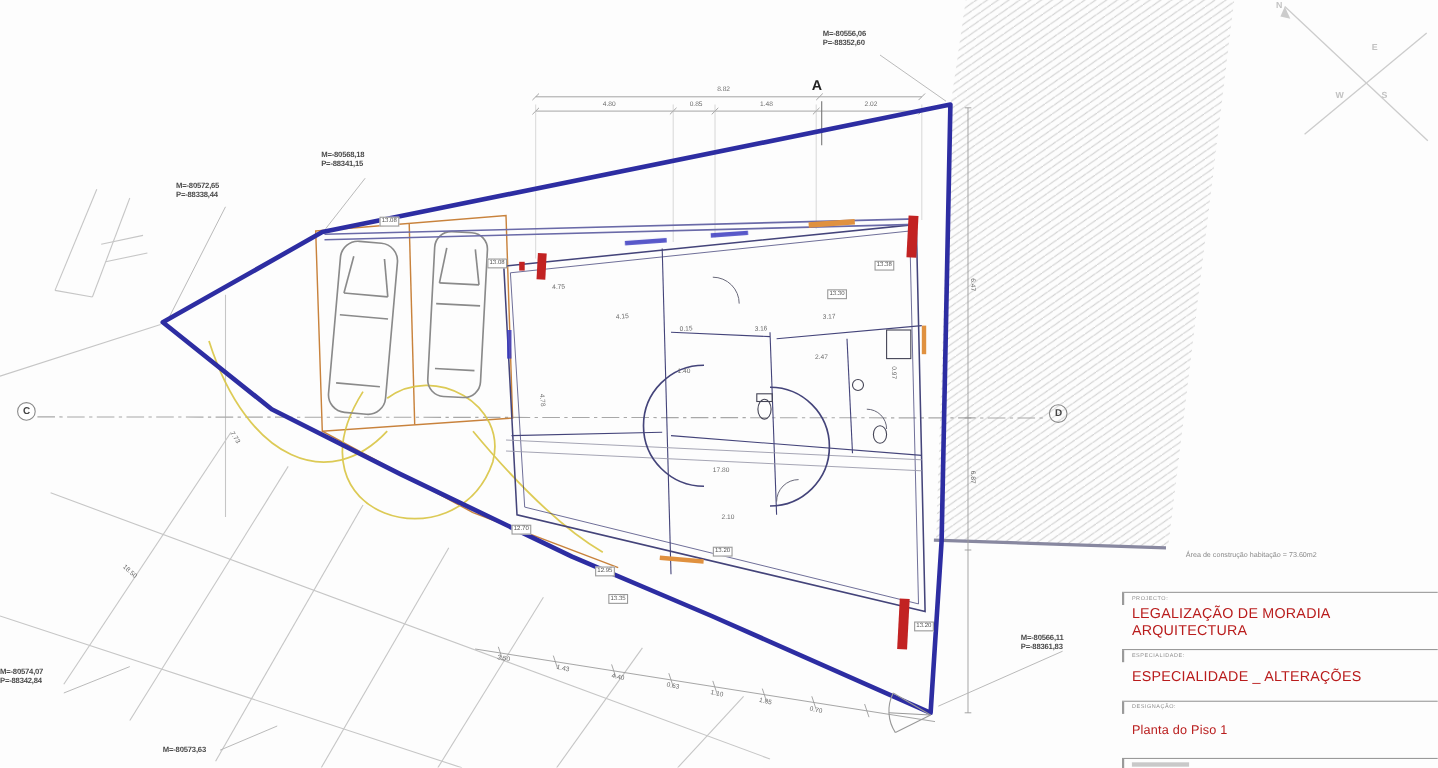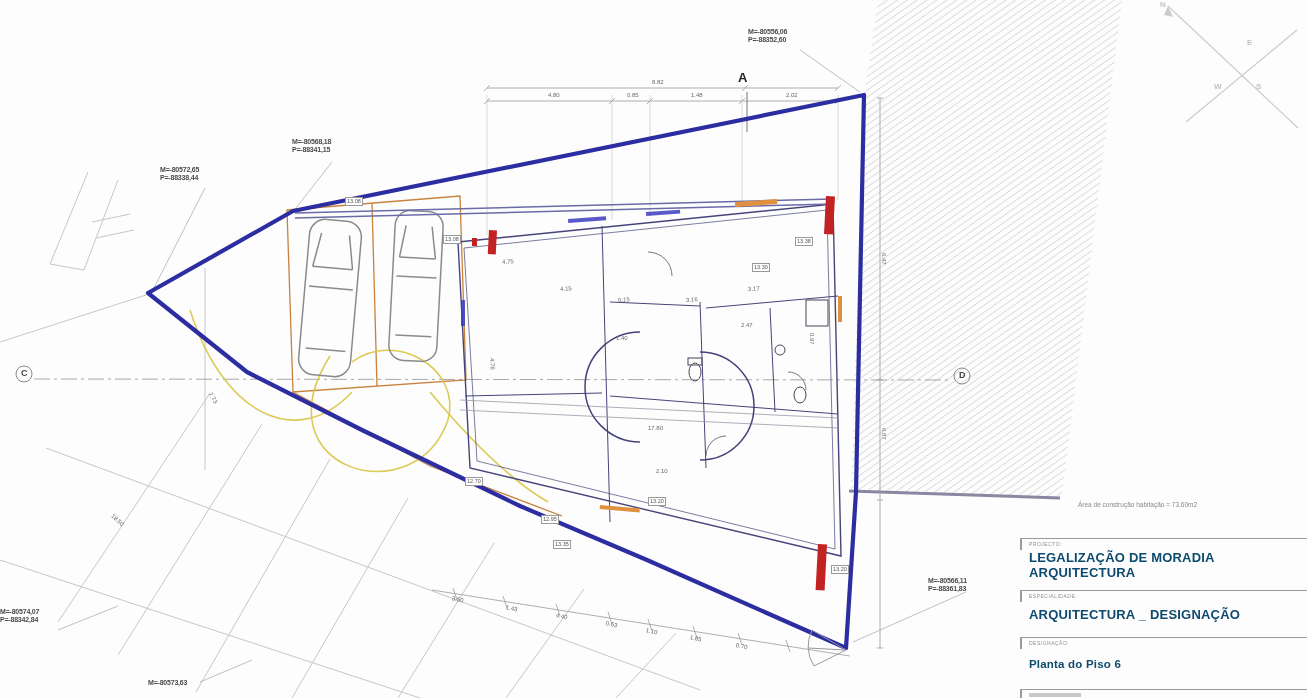"LEGALIZAÇÃO DE MORADIA" .tb-title { color: #0c4a6e -> #b91c1c; font-weight: 700 -> 400 }
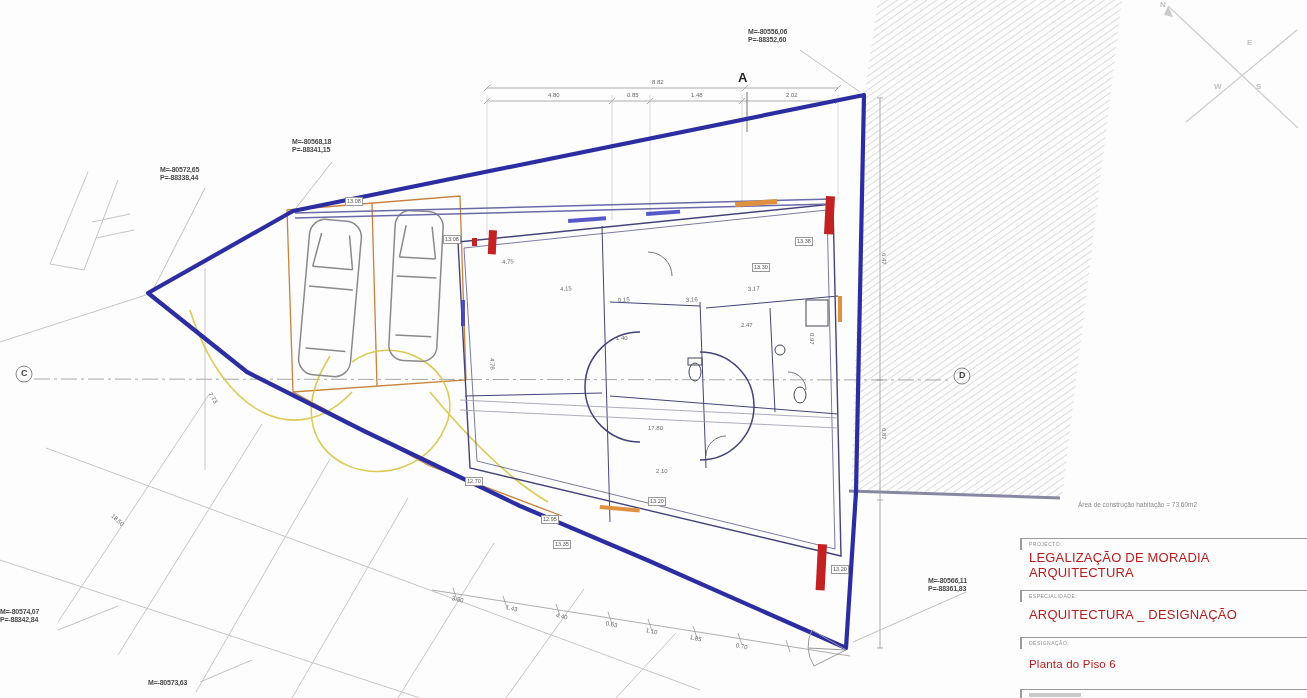"ARQUITECTURA _ DESIGNAÇÃO" span.tb-title { text: ARQUITECTURA _ DESIGNAÇÃO -> ESPECIALIDADE _ ALTERAÇÕES }
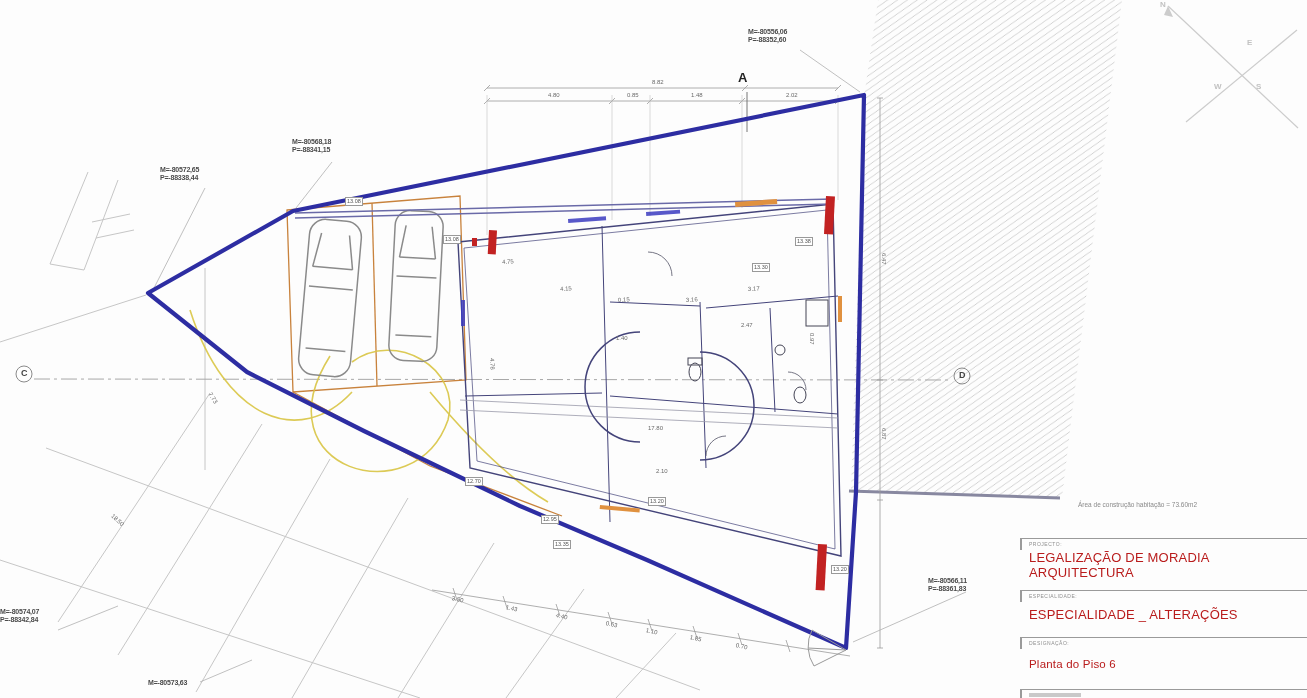"Planta do Piso 6" span.tb-title { text: 6 -> 1 }
